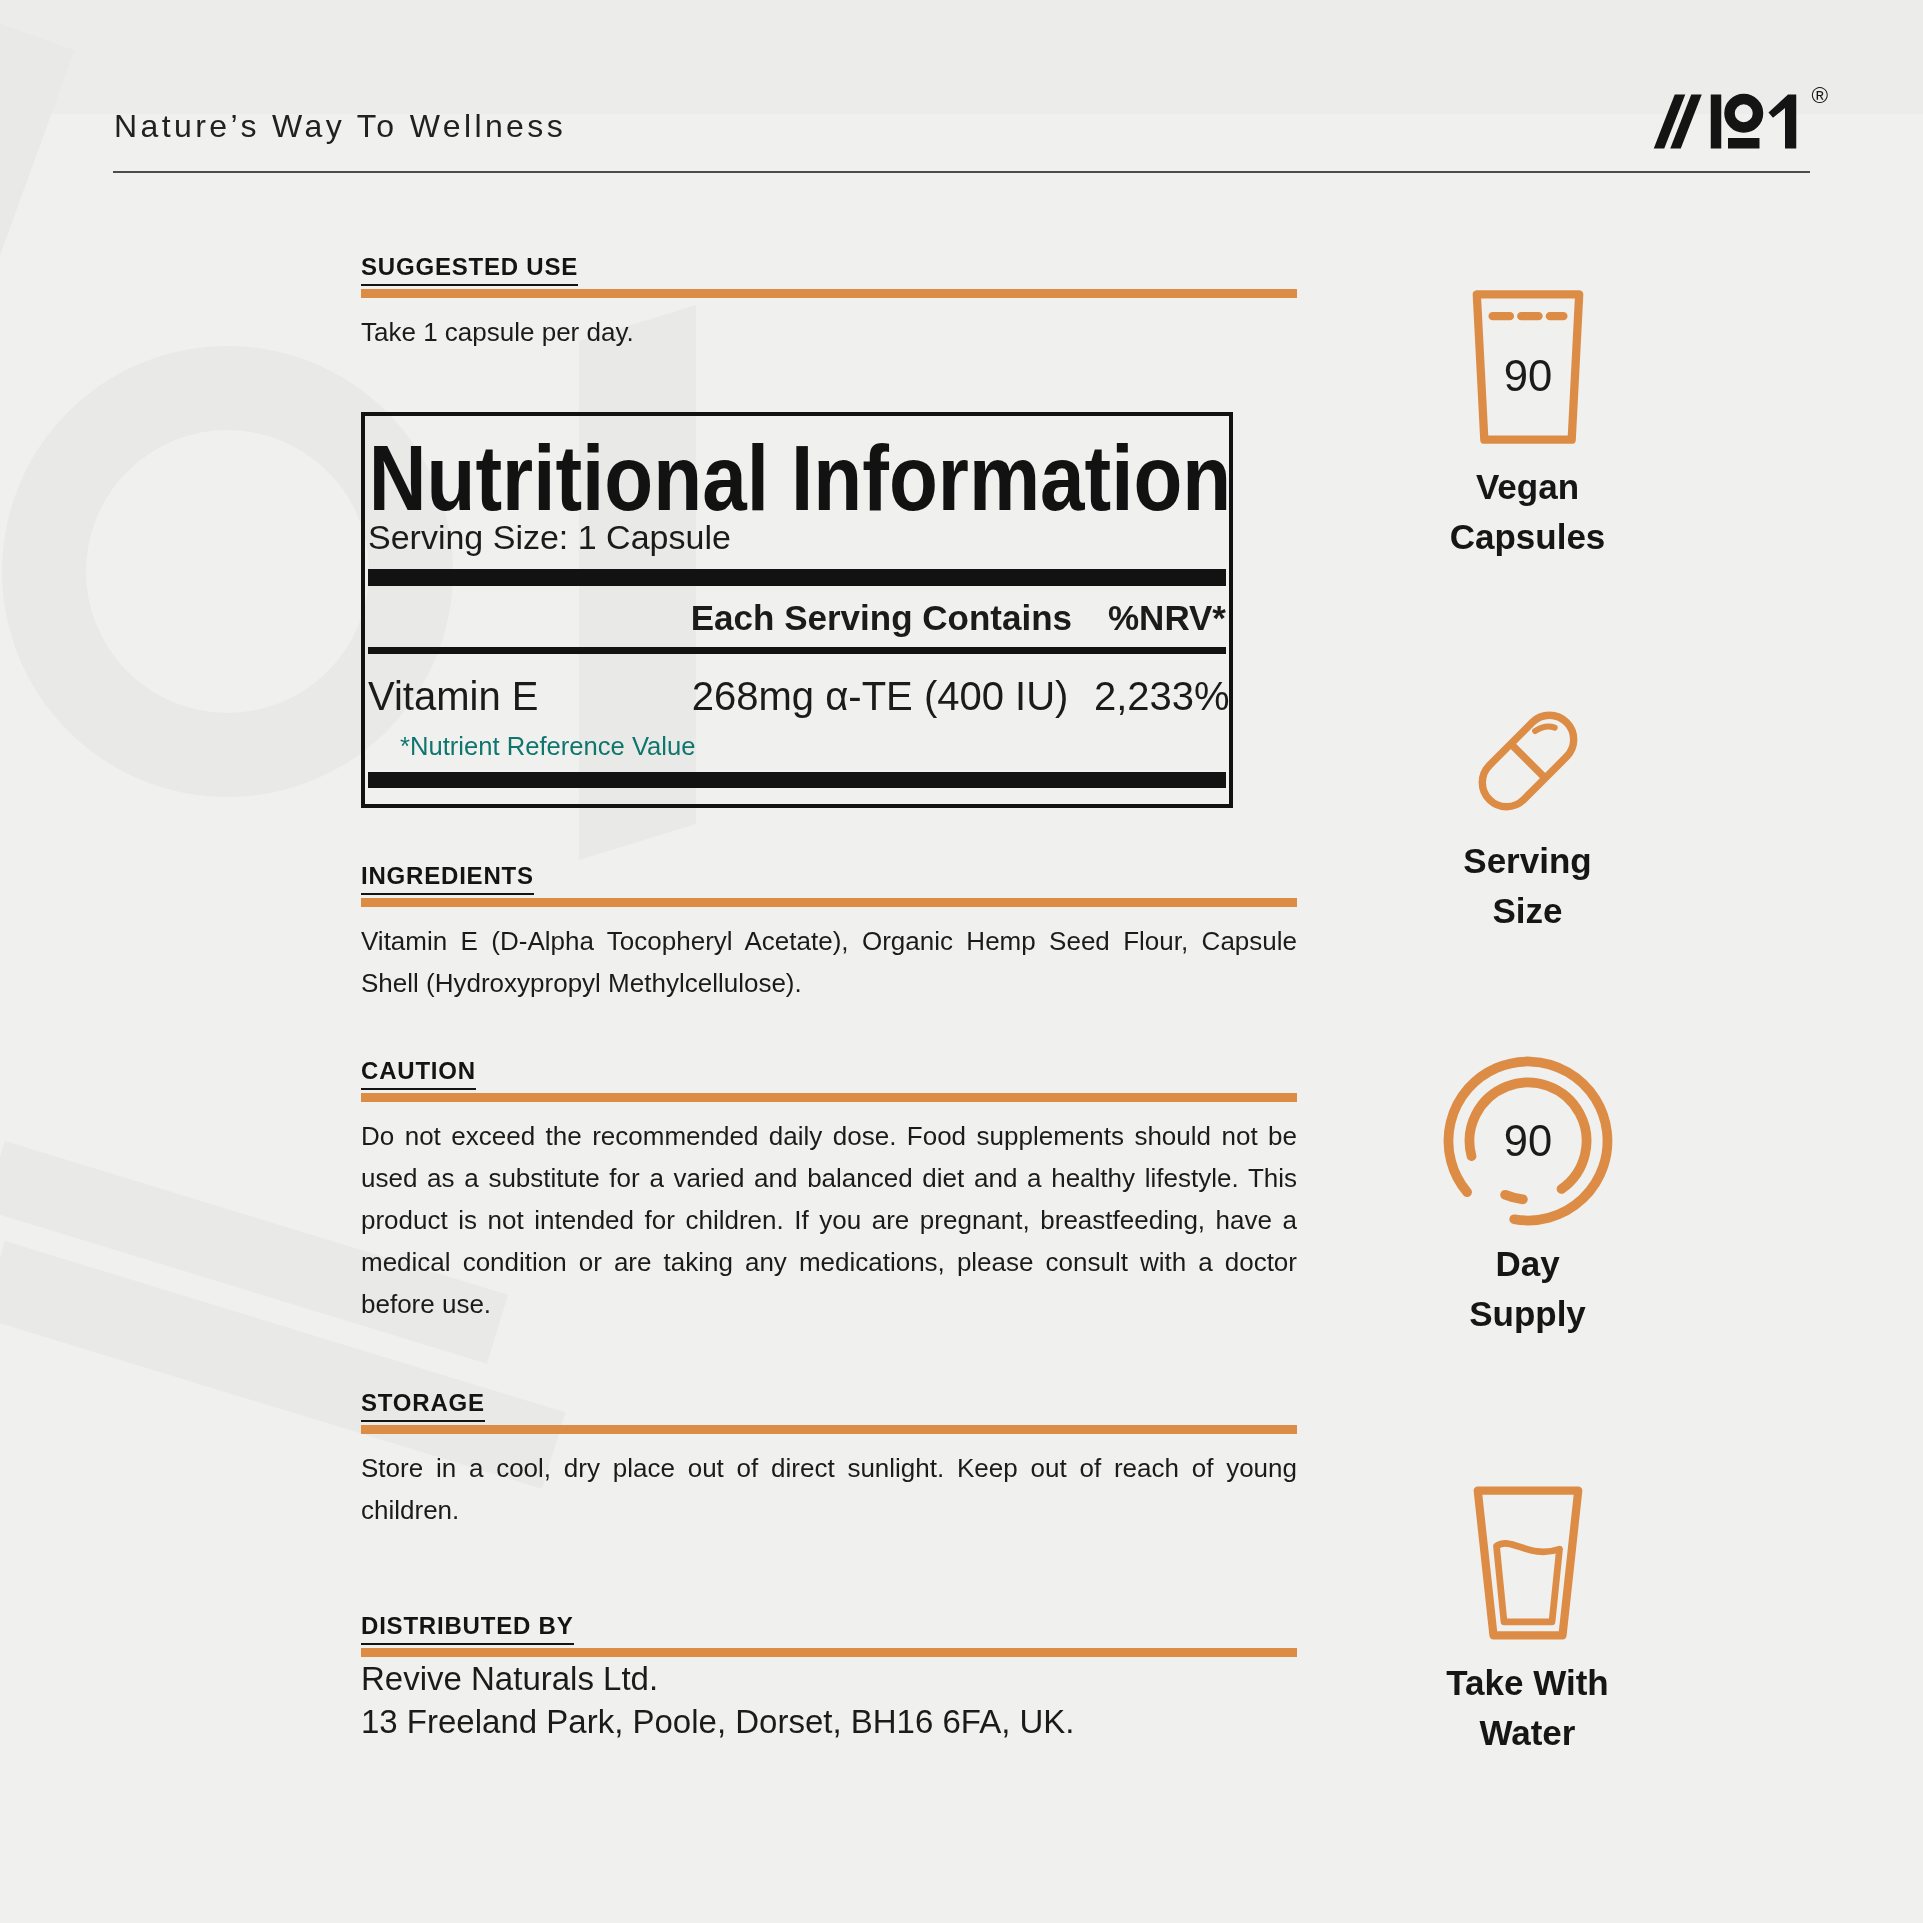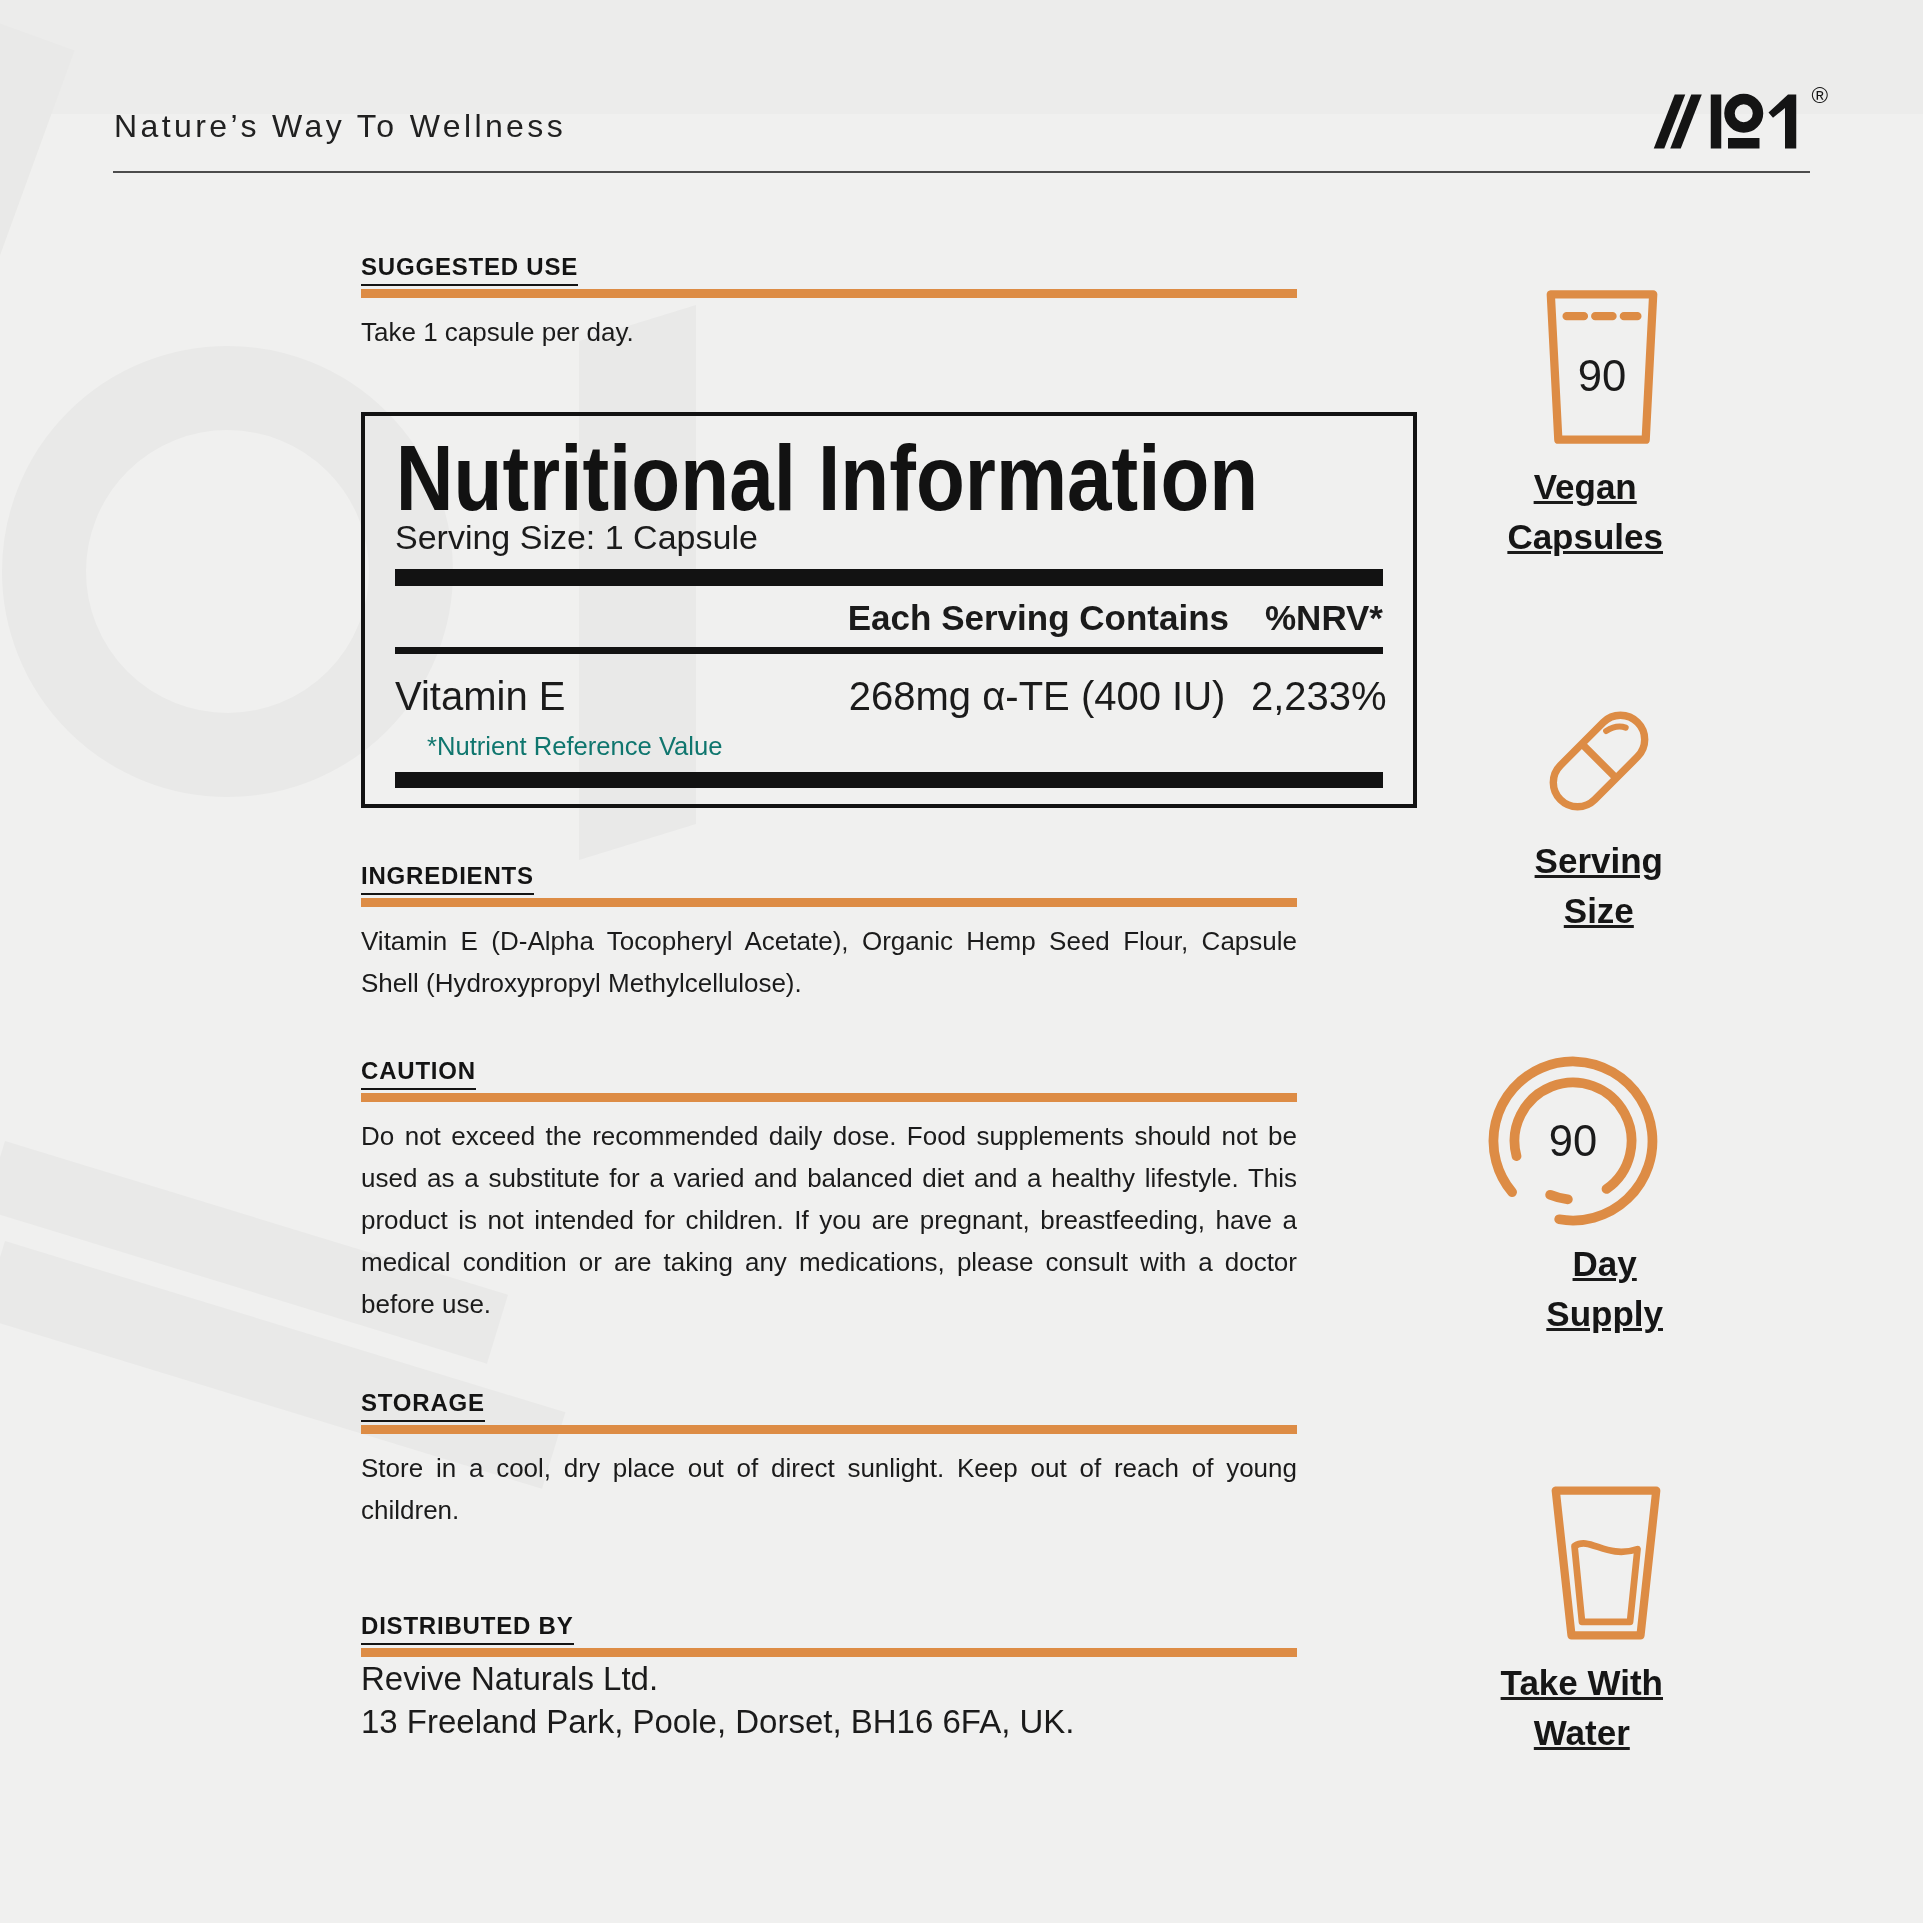"90" .badge { align-items: flex-end -> center; text-decoration: underline -> none }
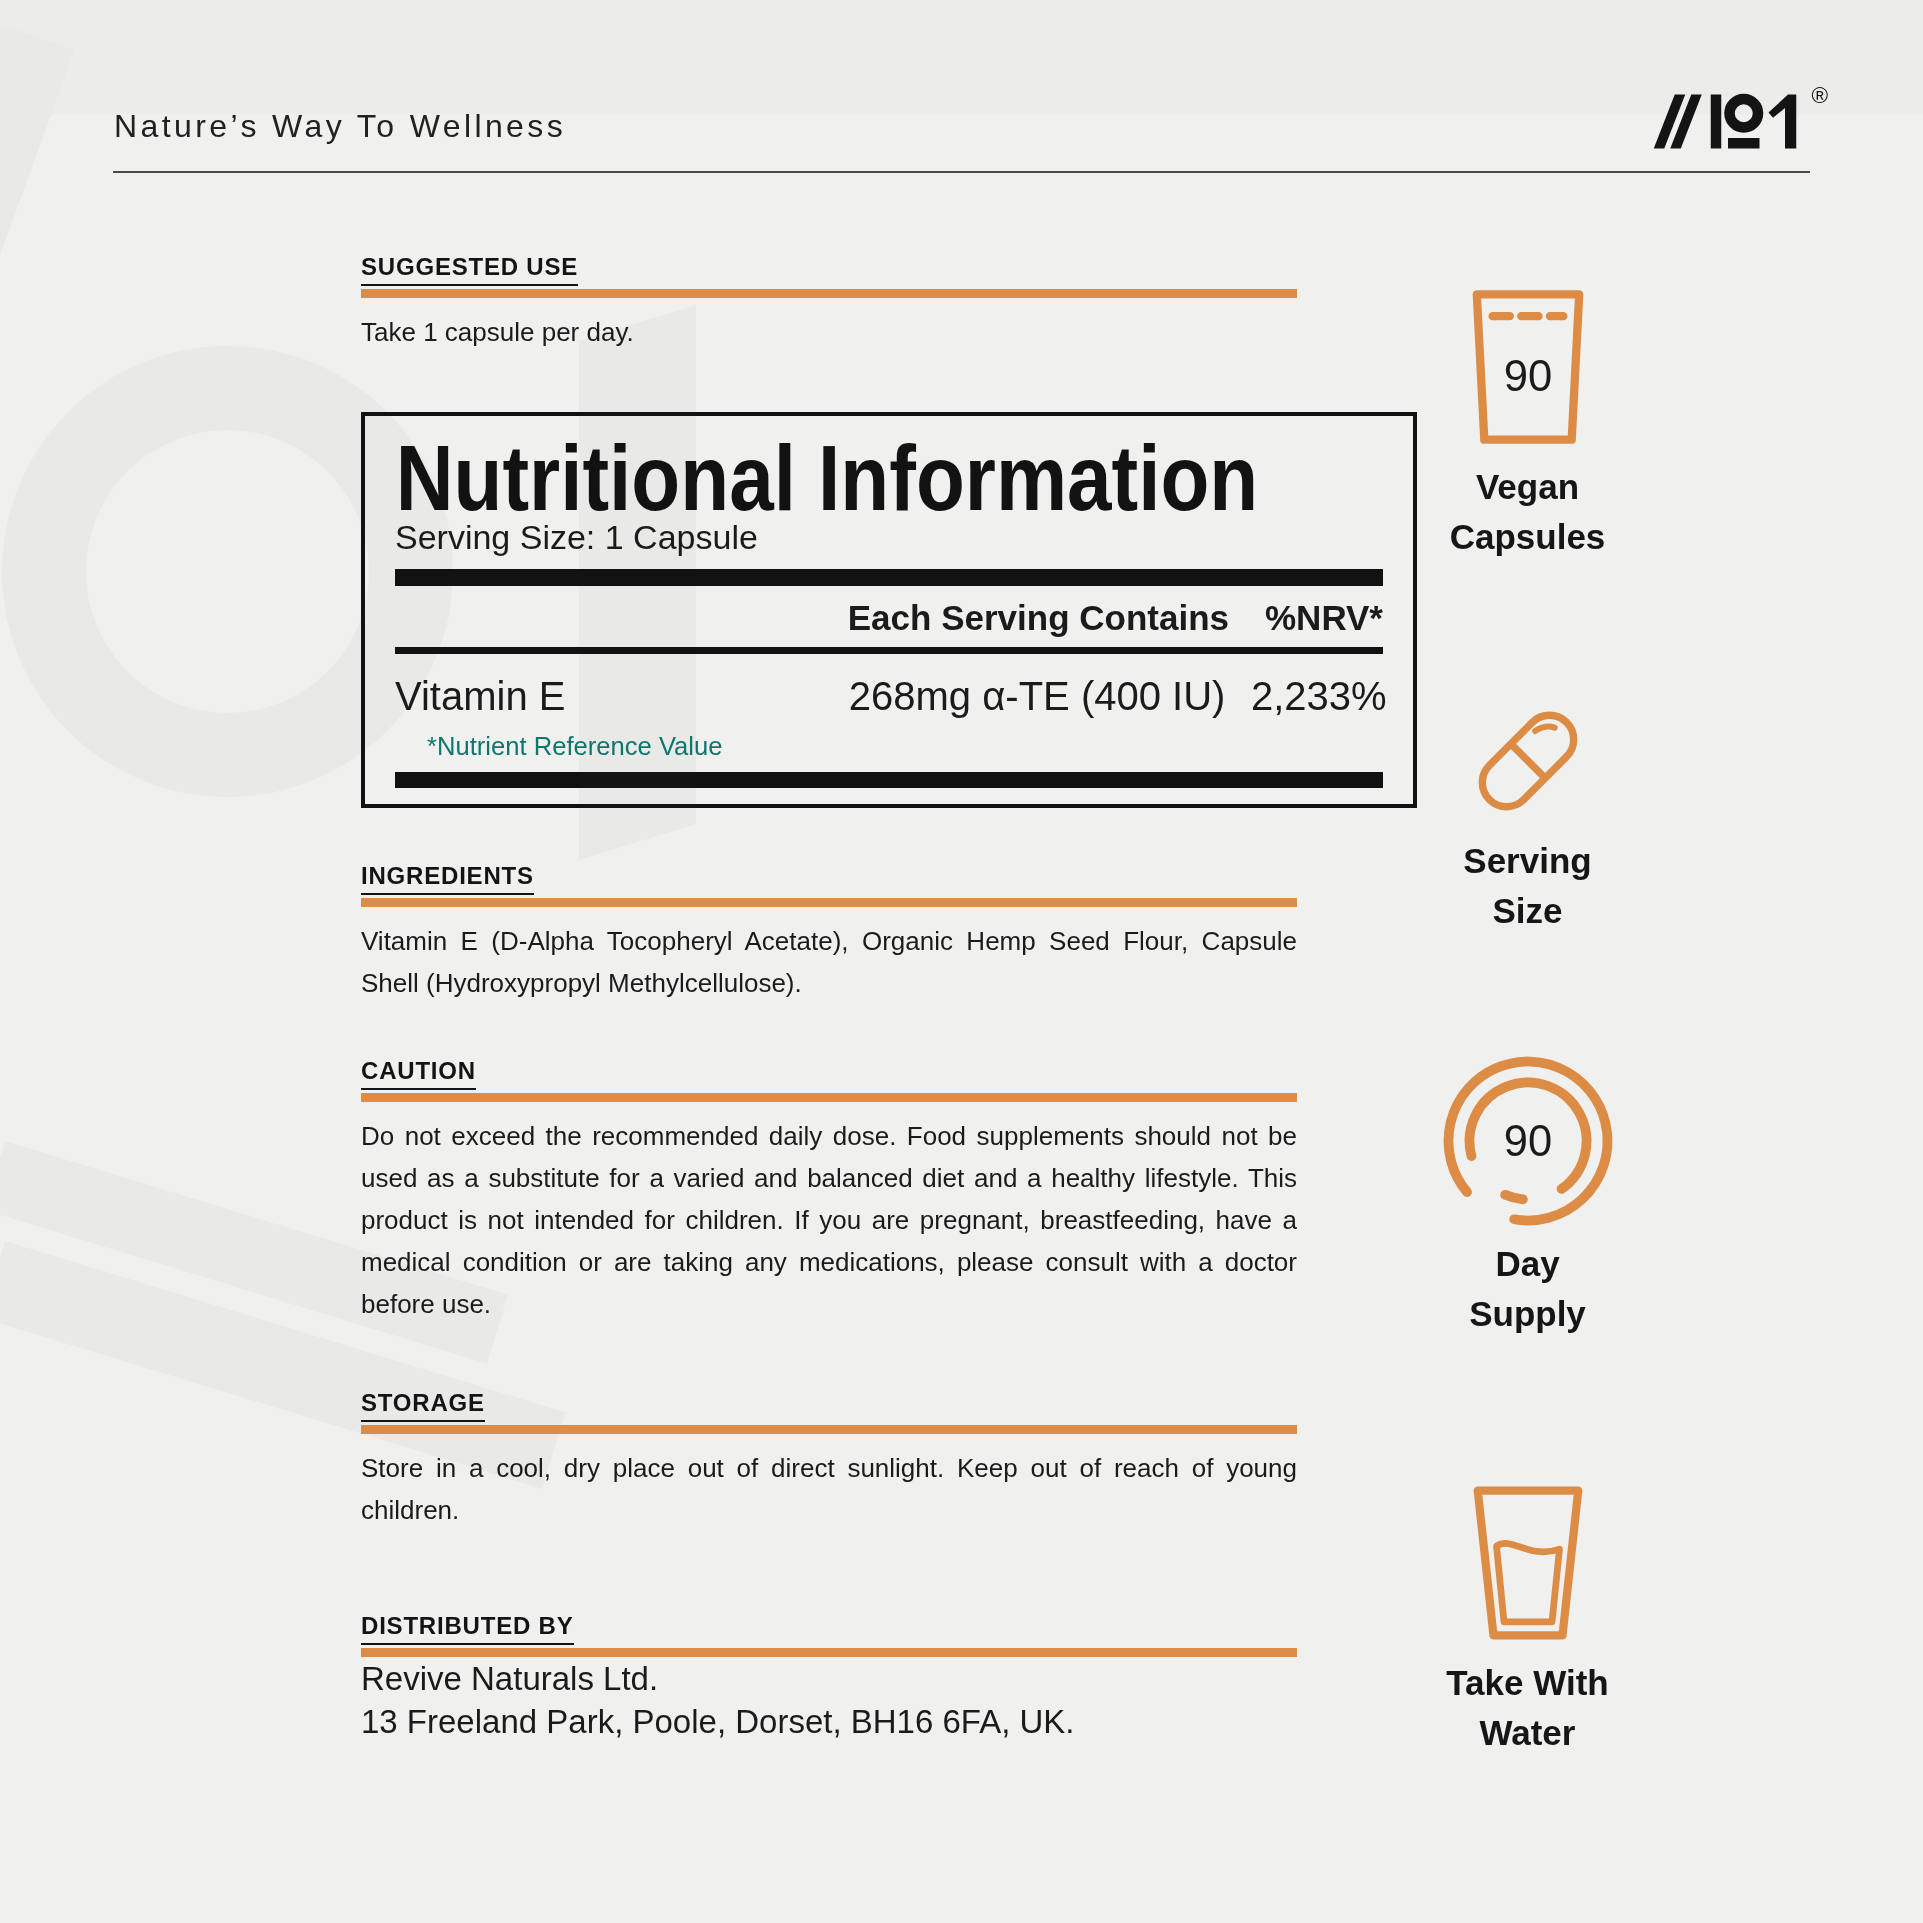"Nutritional Information" .nutri-box { padding: 0 30px -> 0 3px; width: 1056px -> 872px }
